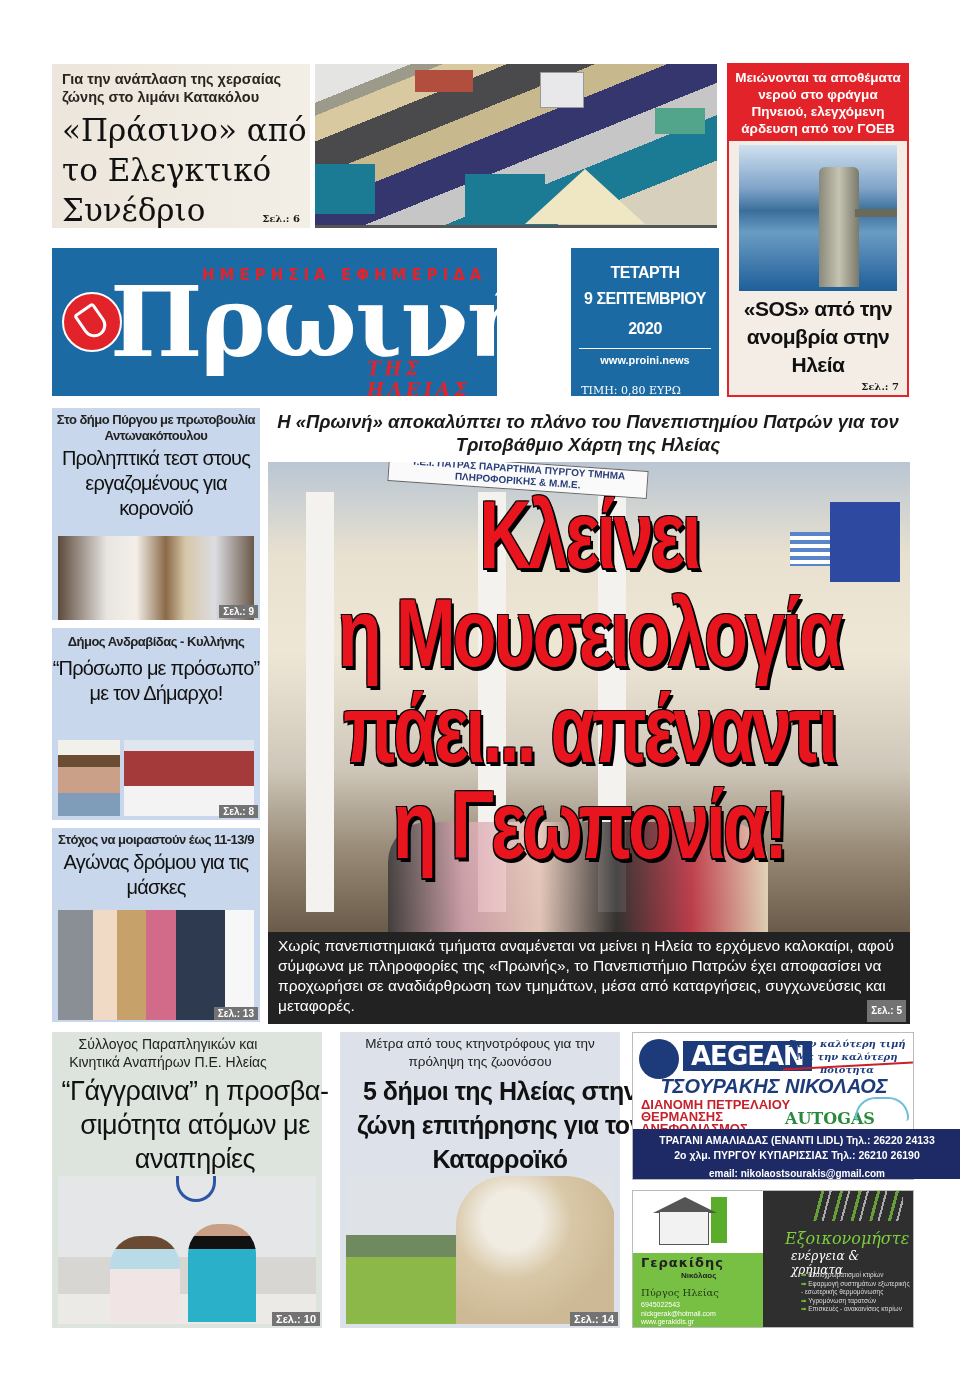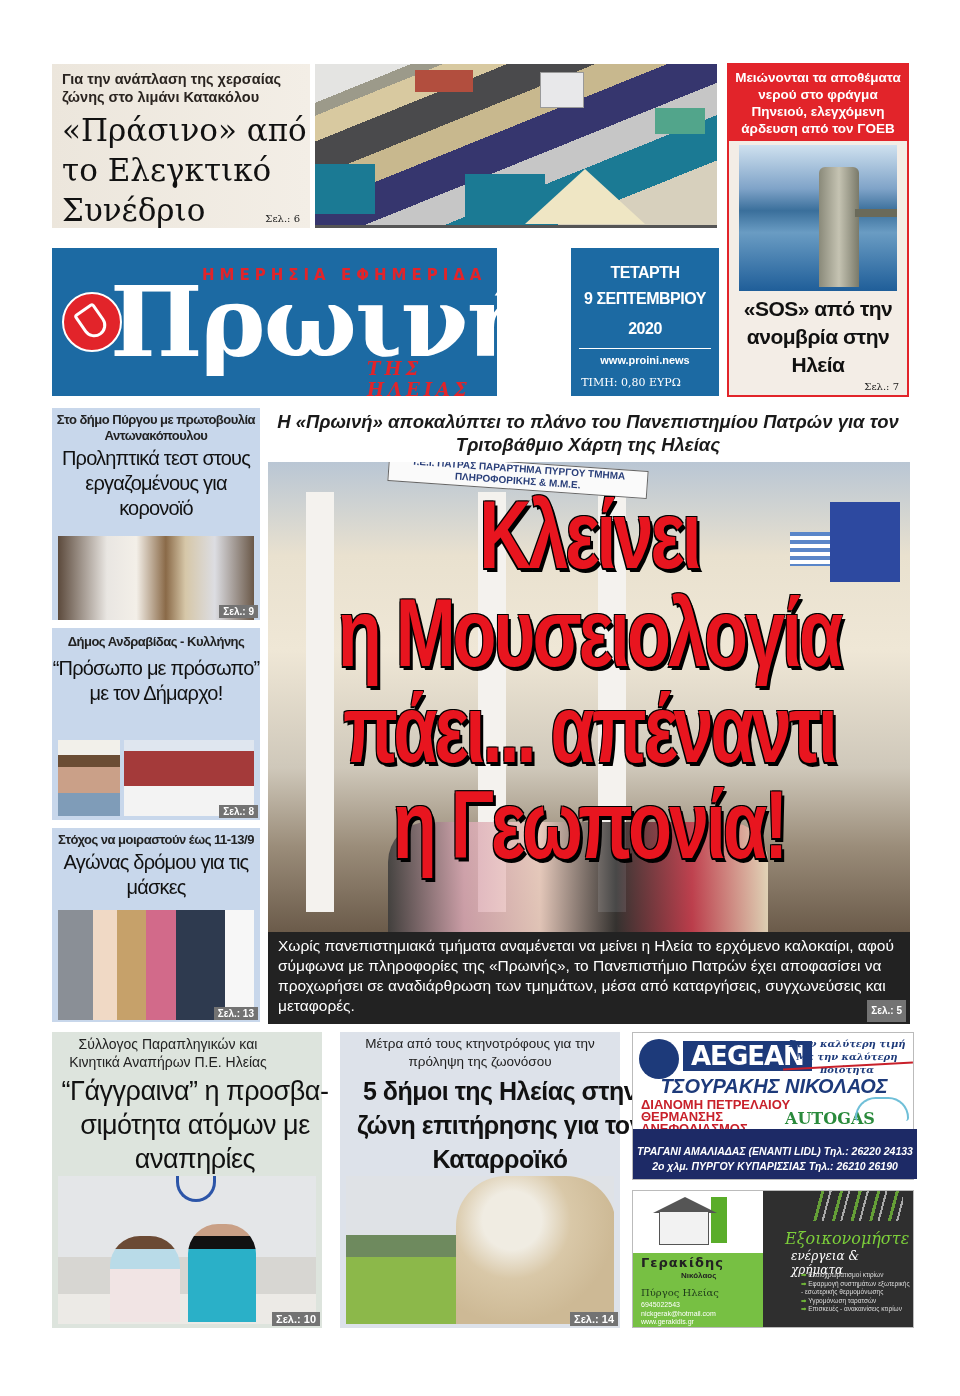"Σελ.: 6" .sel { font-weight: normal -> bold }
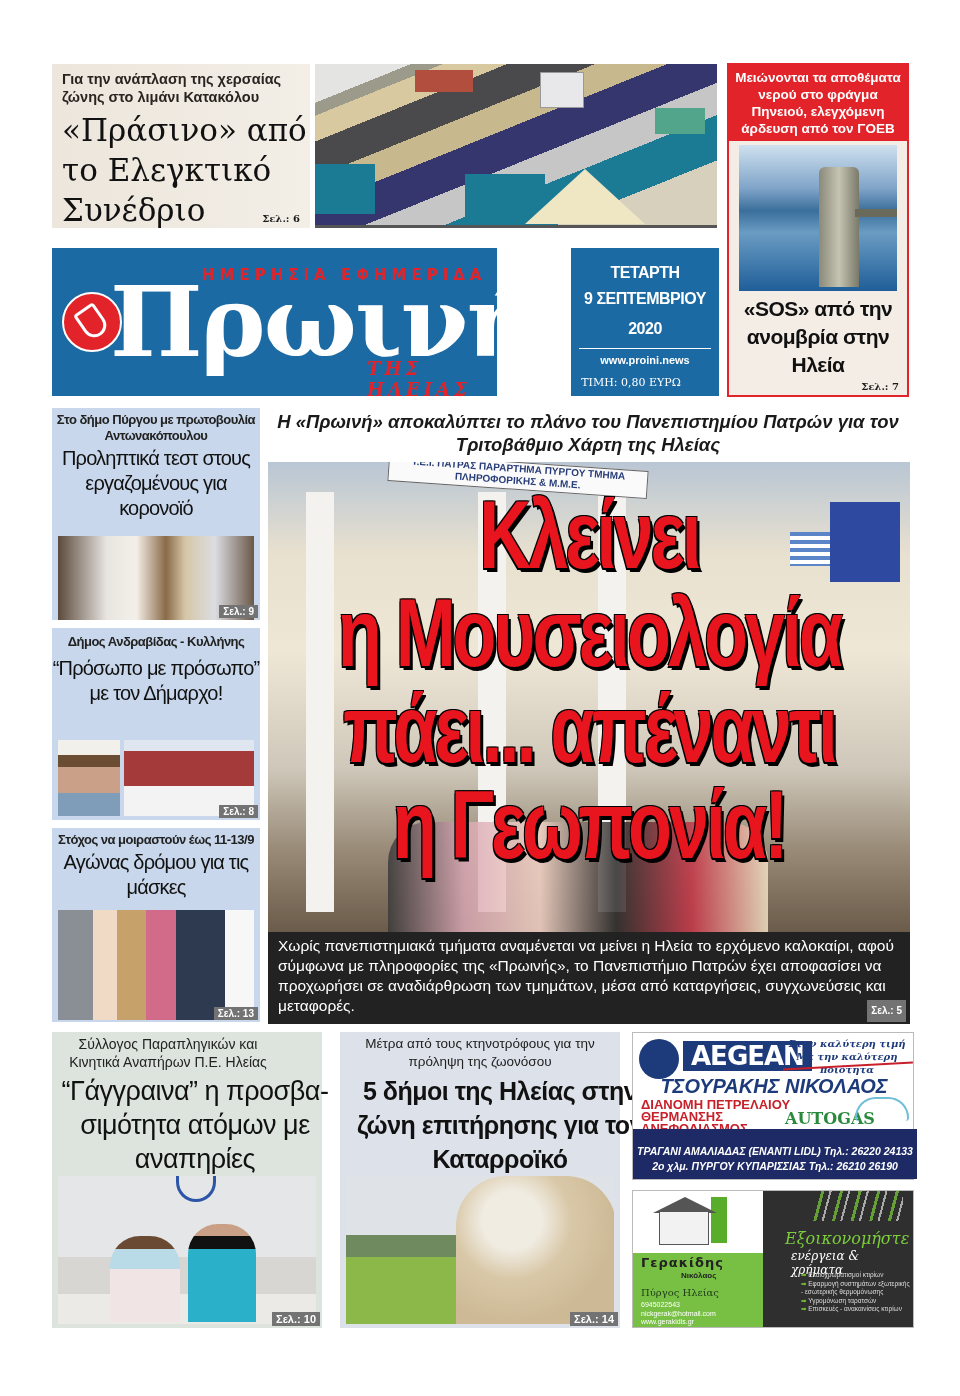"ΤΙΜΗ: 0,80 ΕΥΡΩ" #datebox .price { top: 128px -> 136px }
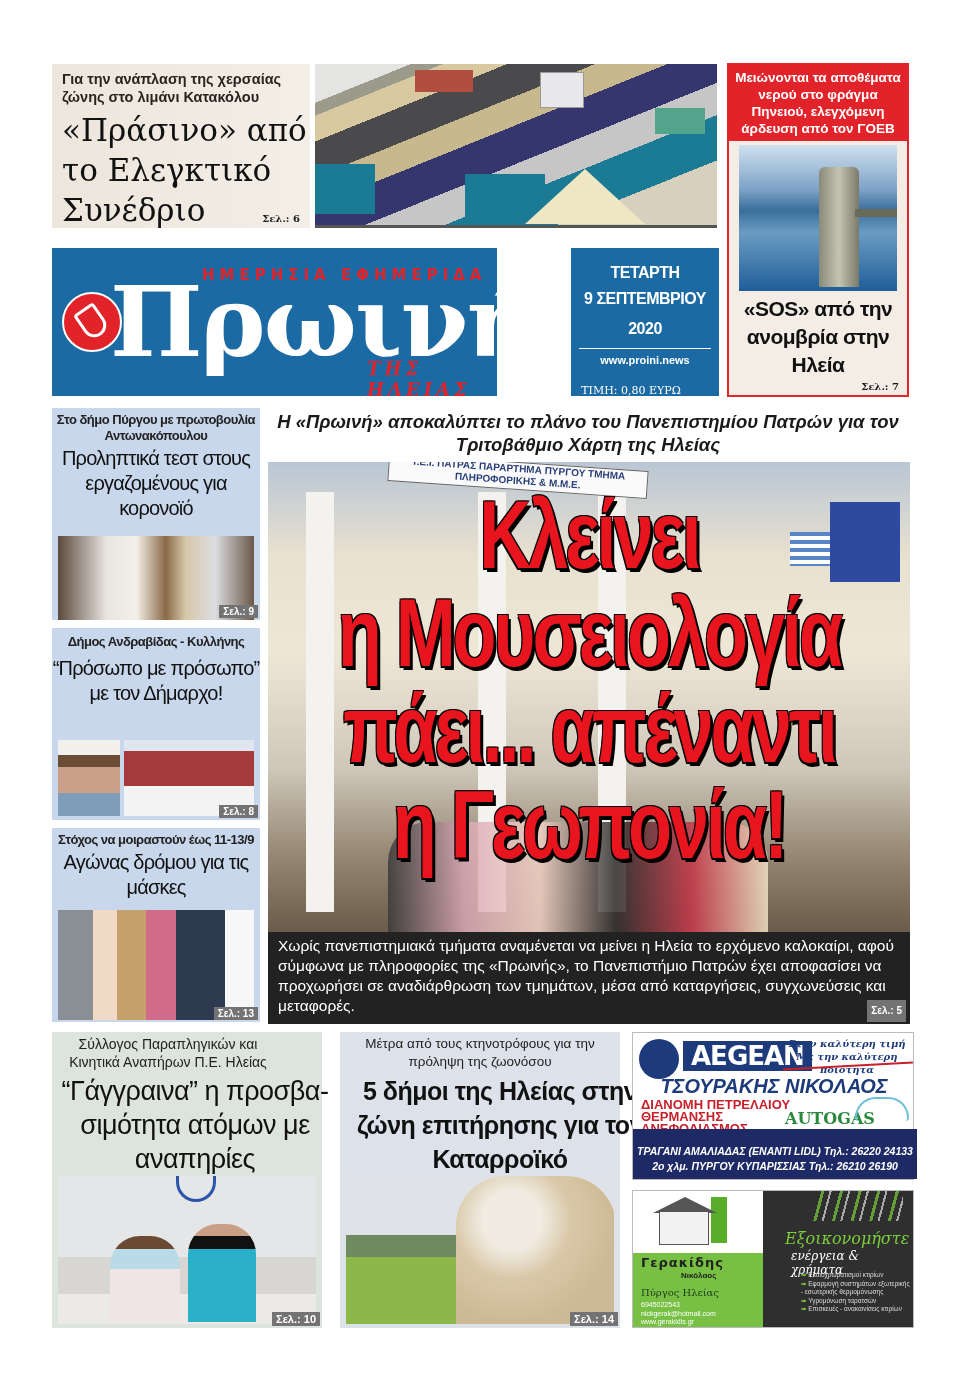"ΤΡΑΓΑΝΙ ΑΜΑΛΙΑΔΑΣ (ΕΝΑΝΤΙ LIDL) Τηλ.:" #ad-aegean .footer { font-style: italic -> none; padding-top: 15px -> 4px; width: 284px -> 328px }
